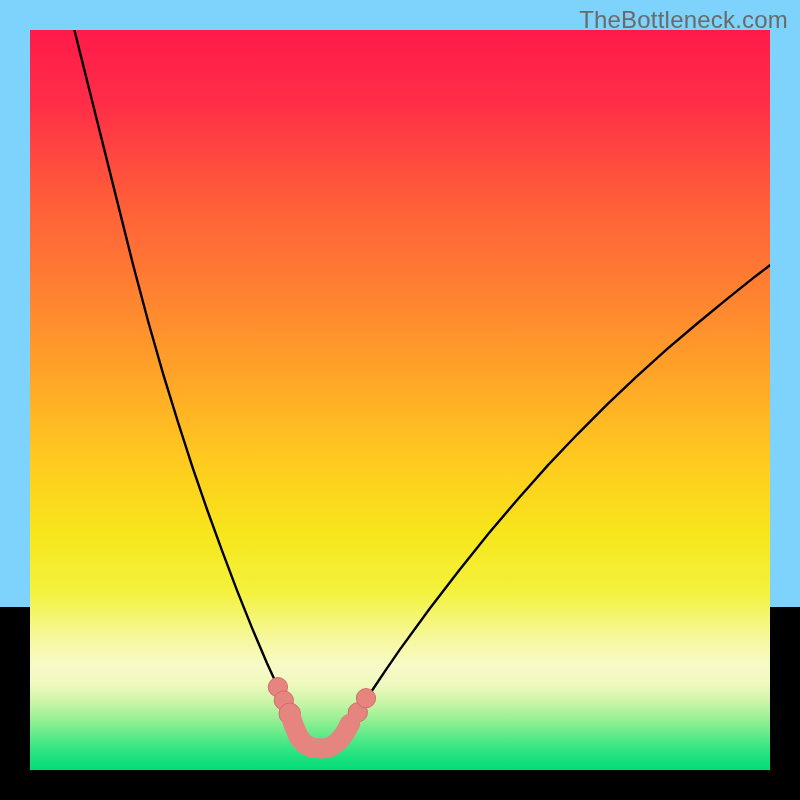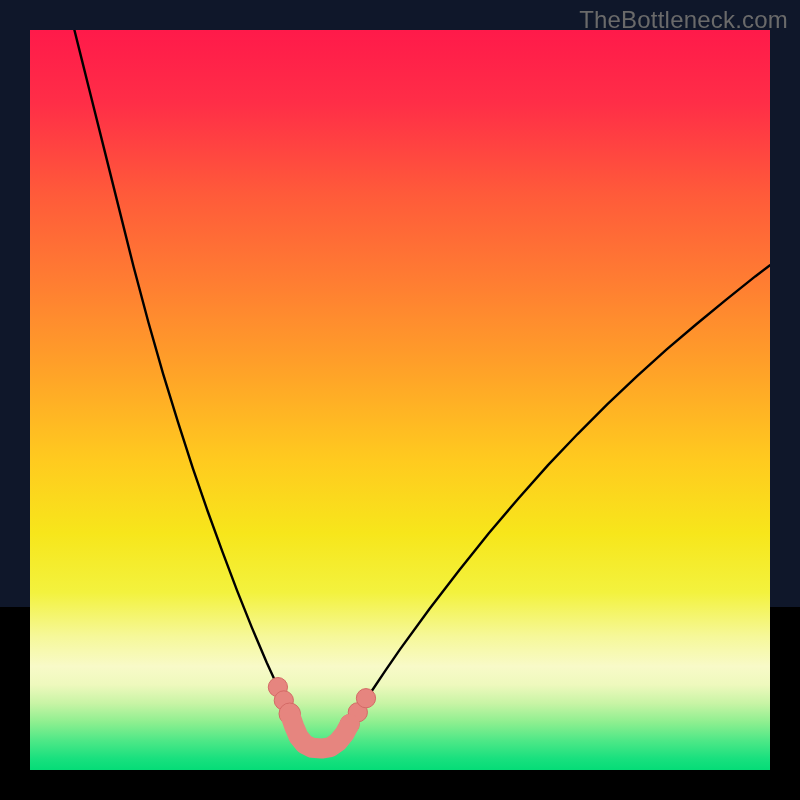"TheBottleneck.com" .frame { background: #0f172a -> #7dd3fc }
